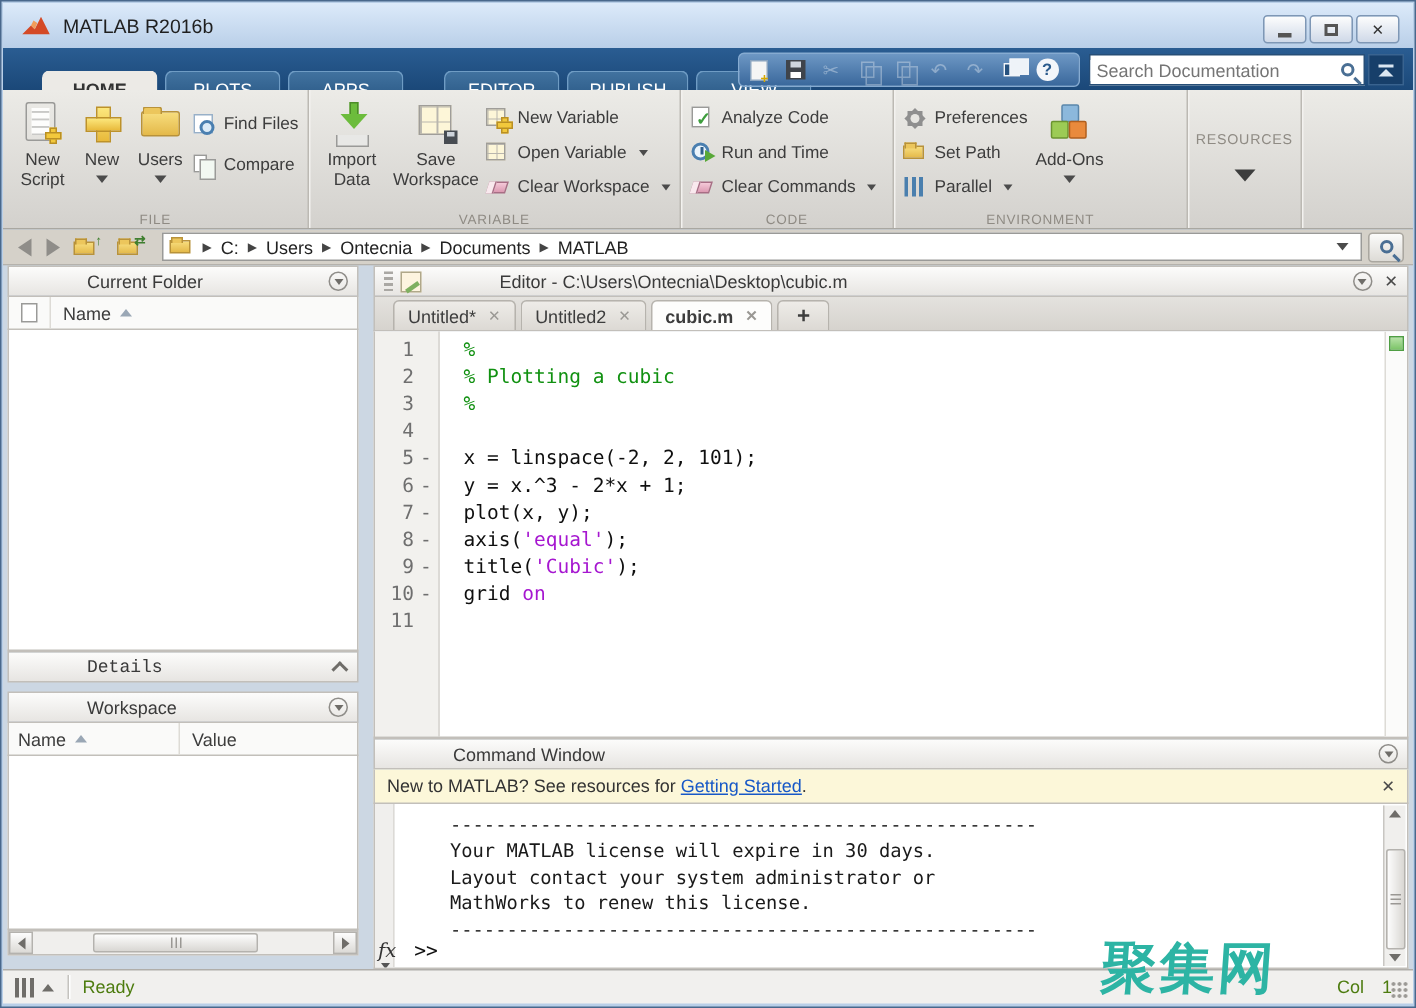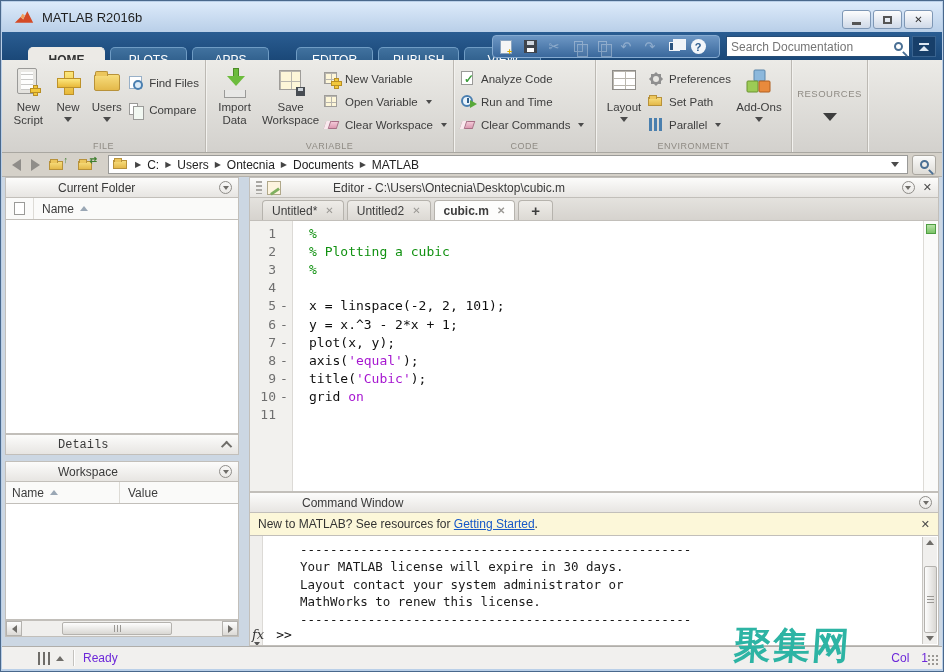"Layout" div.bigbtn { html: <div> <span> <span></span> </span> <span>Layout</span> <span></span> </div> -> none }
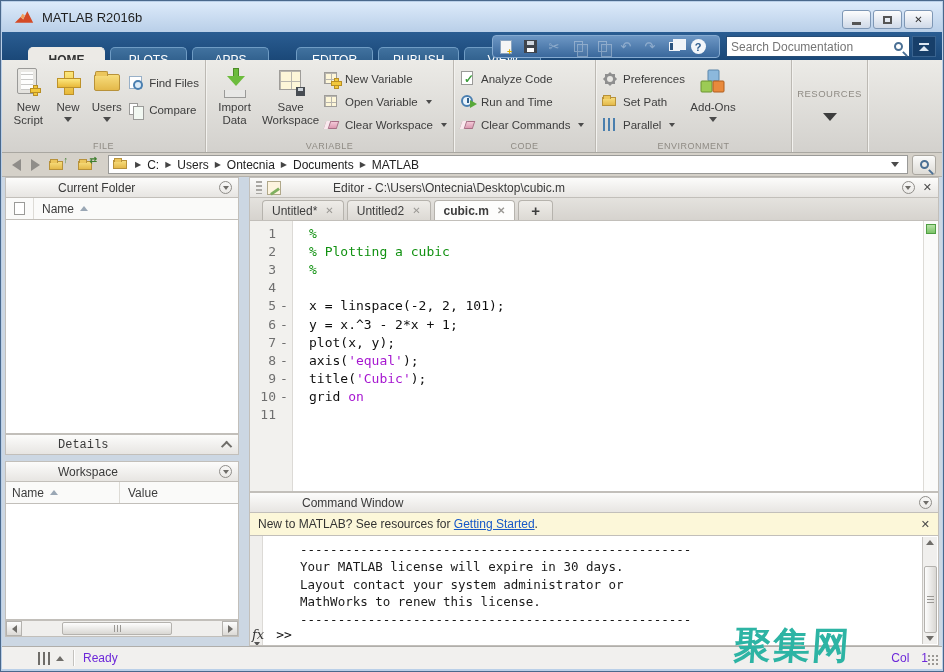"Ready" .statusbar { color: #6d28d9 -> #4d7c0f; padding-left: 28px -> none }
